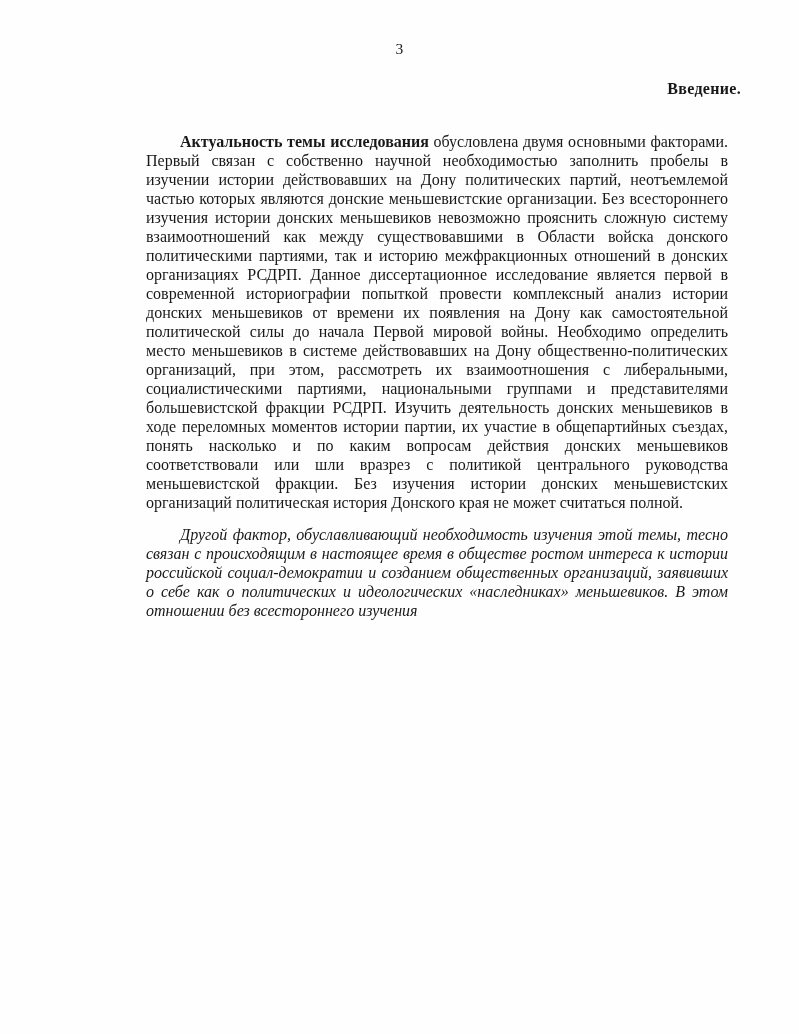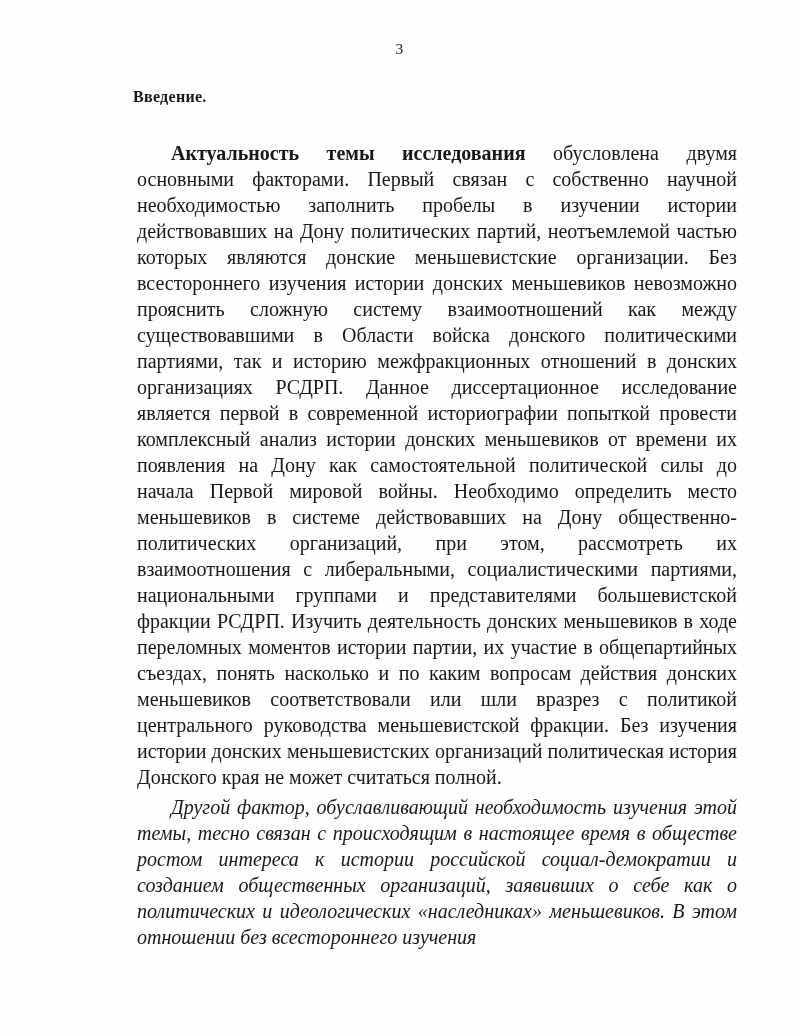"Введение." .doc-title { margin: 8px 0 34px 0 -> 0 0 34px 0; text-align: left -> right }
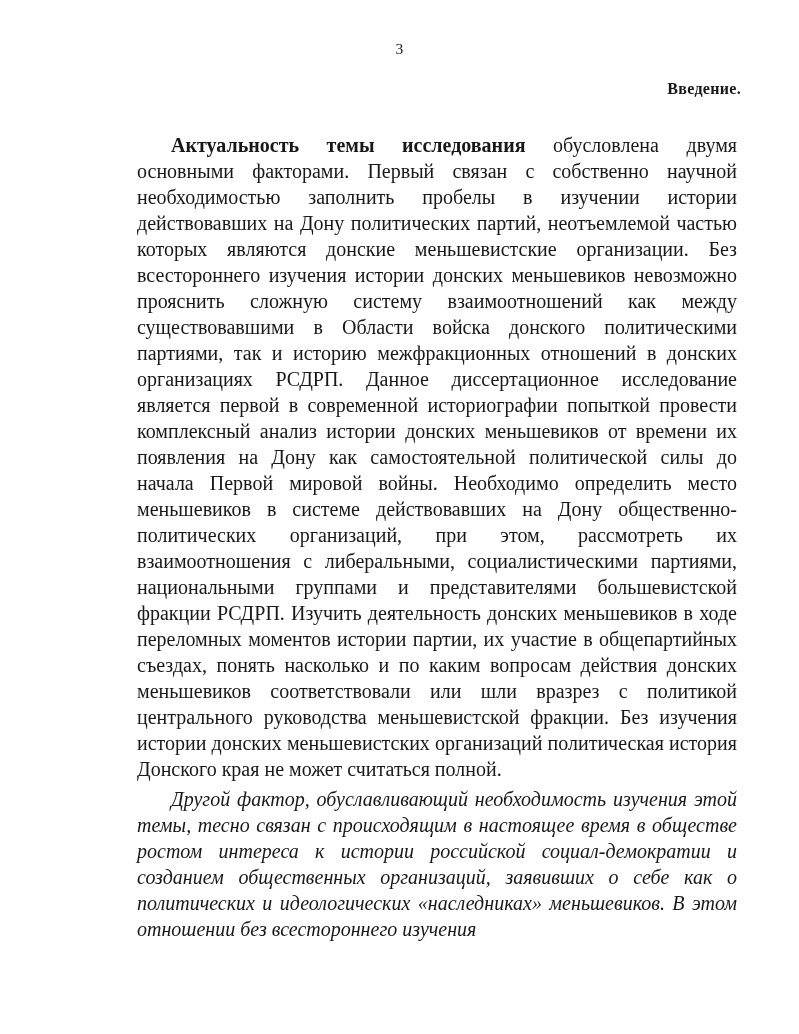"Актуальность темы исследования" p.para { font-size: 20px -> 16px; line-height: 26px -> 19px; margin: 4px -> 13px }
